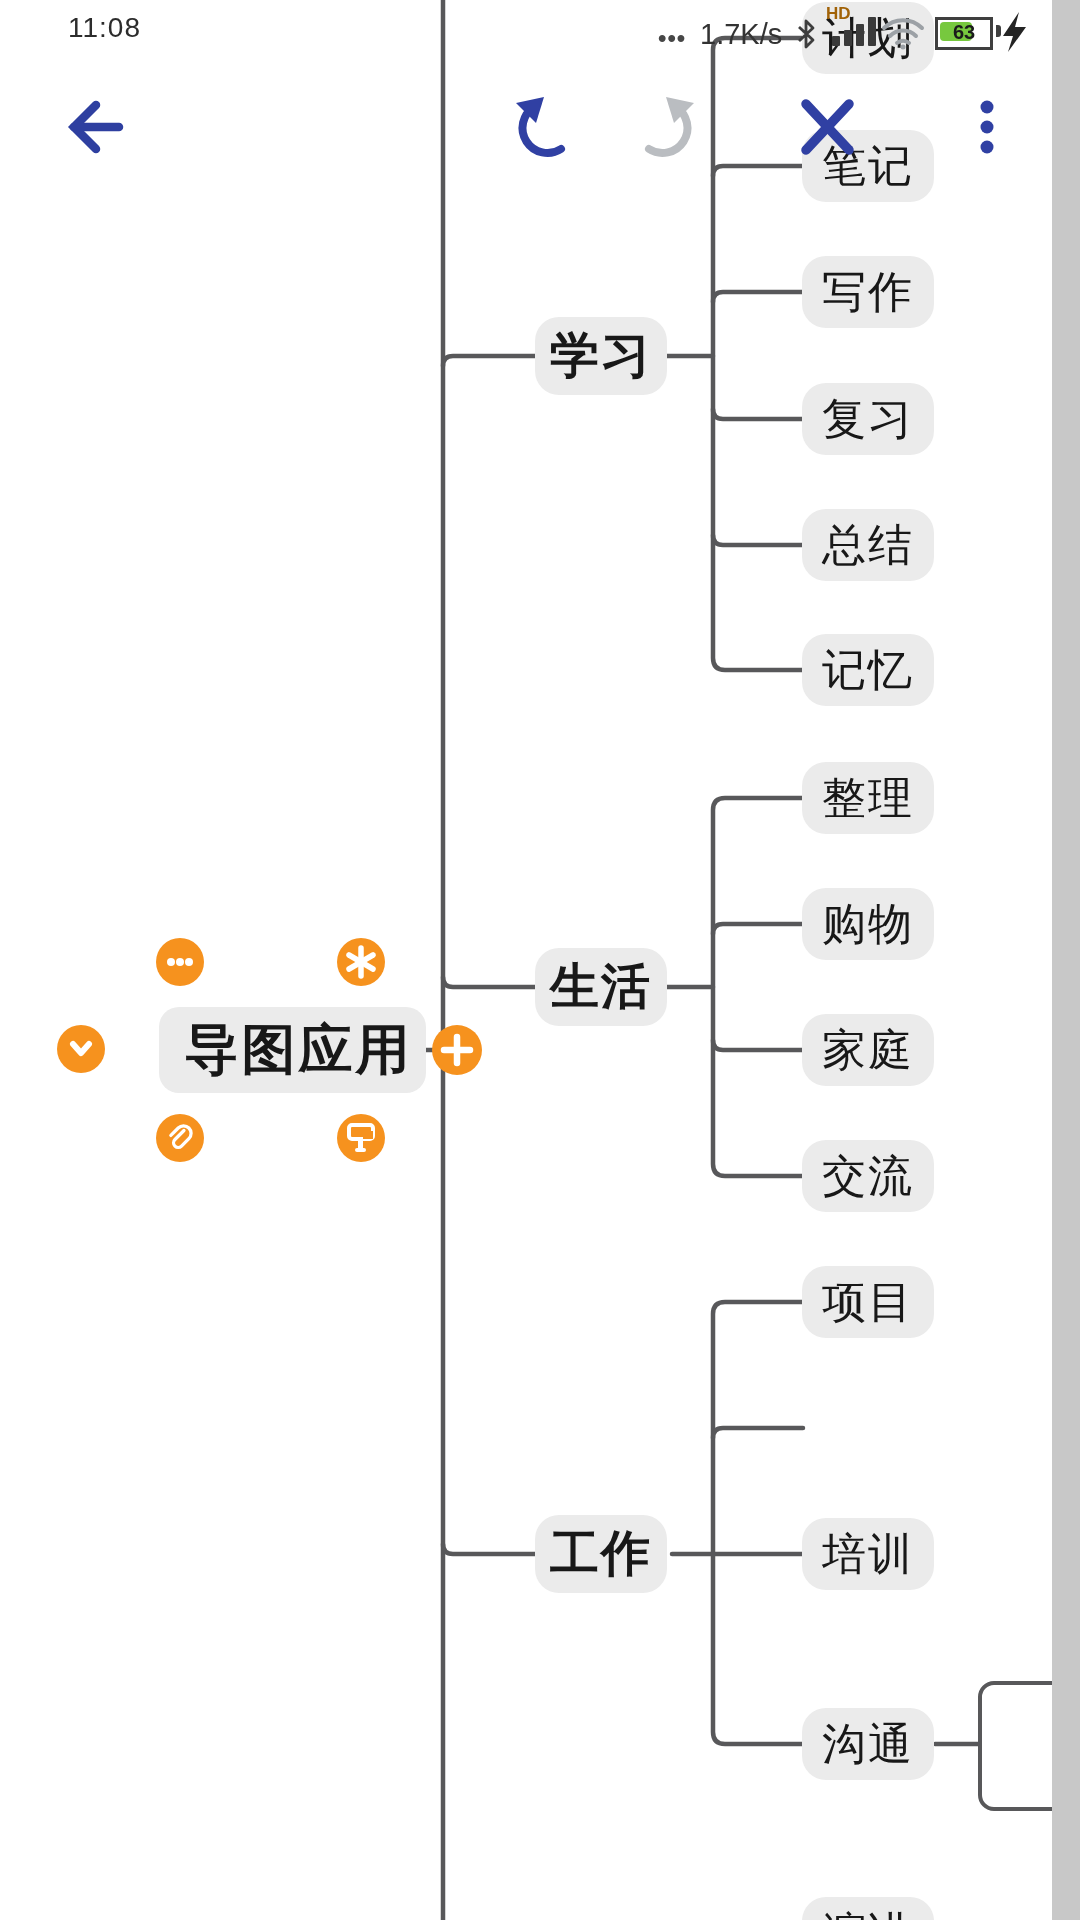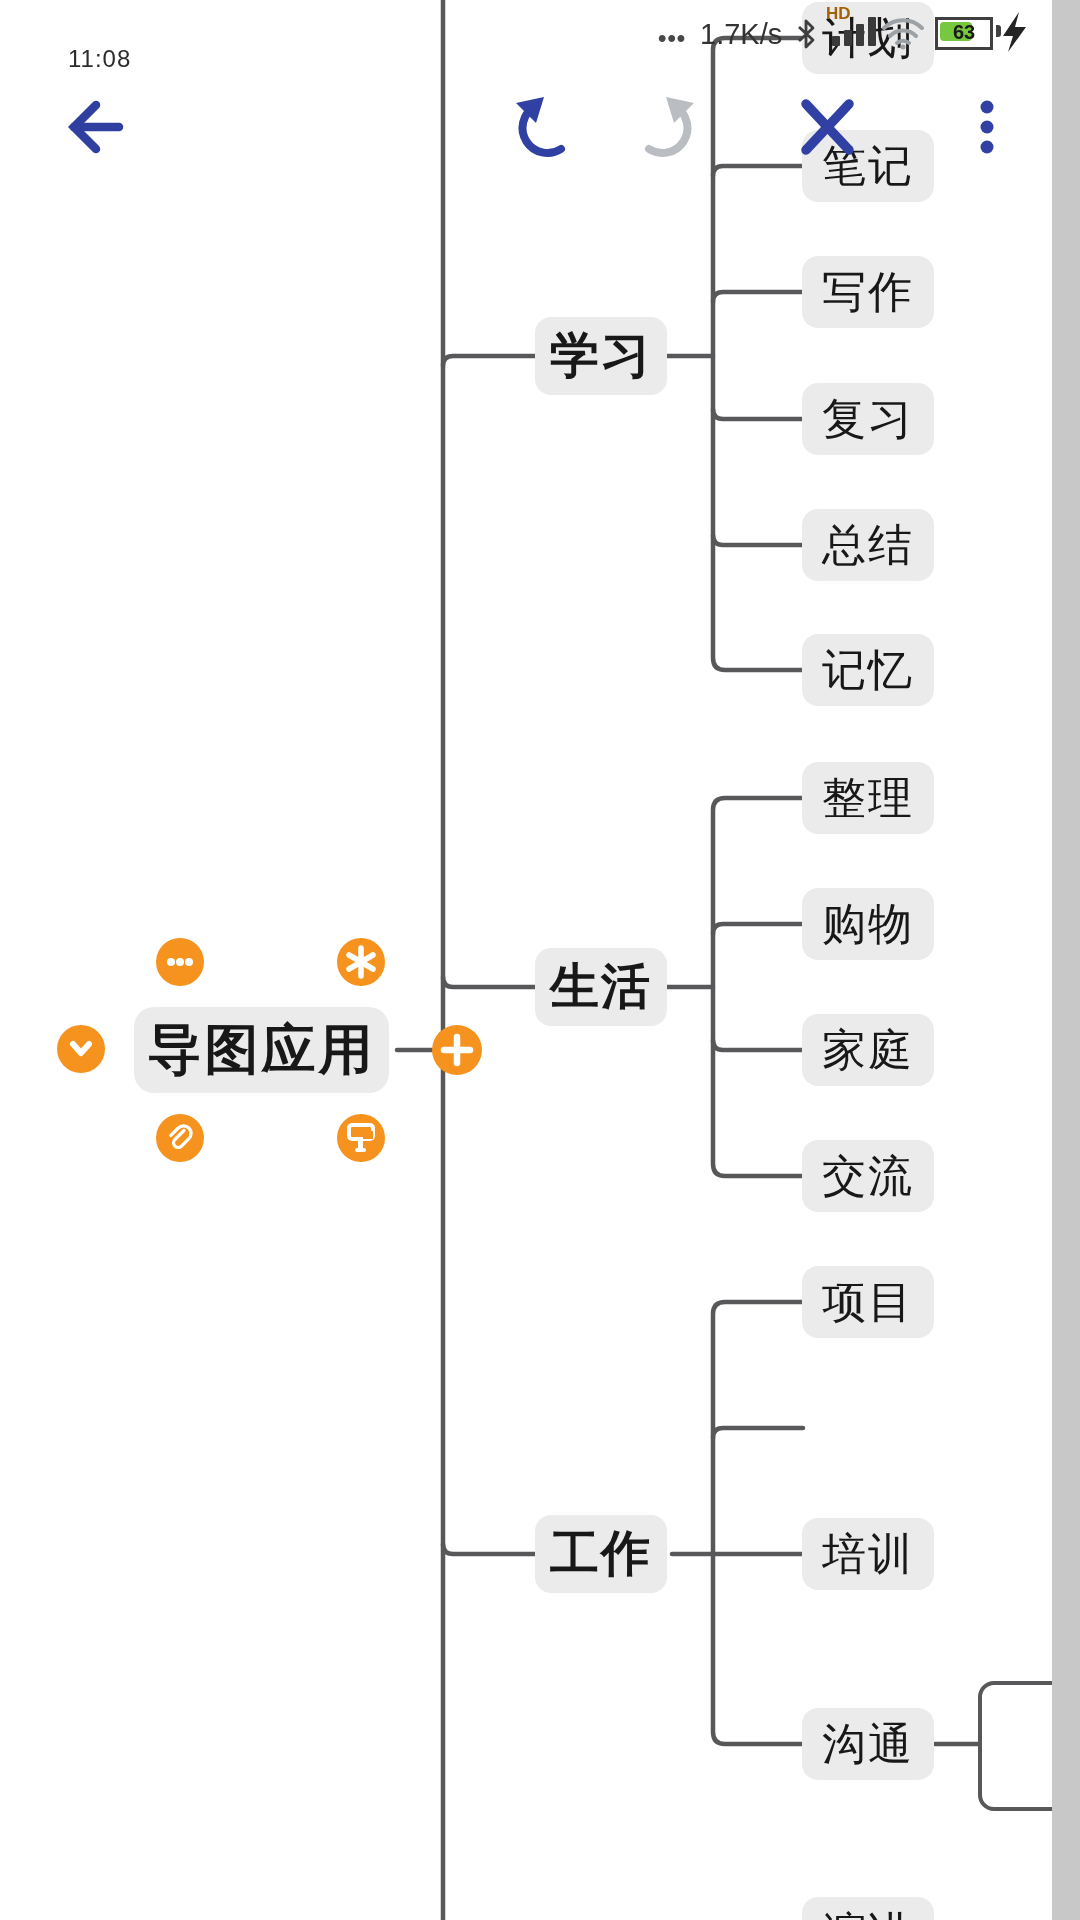"11:08" .time { font-size: 24px -> 28px; margin-top: 33px -> none }
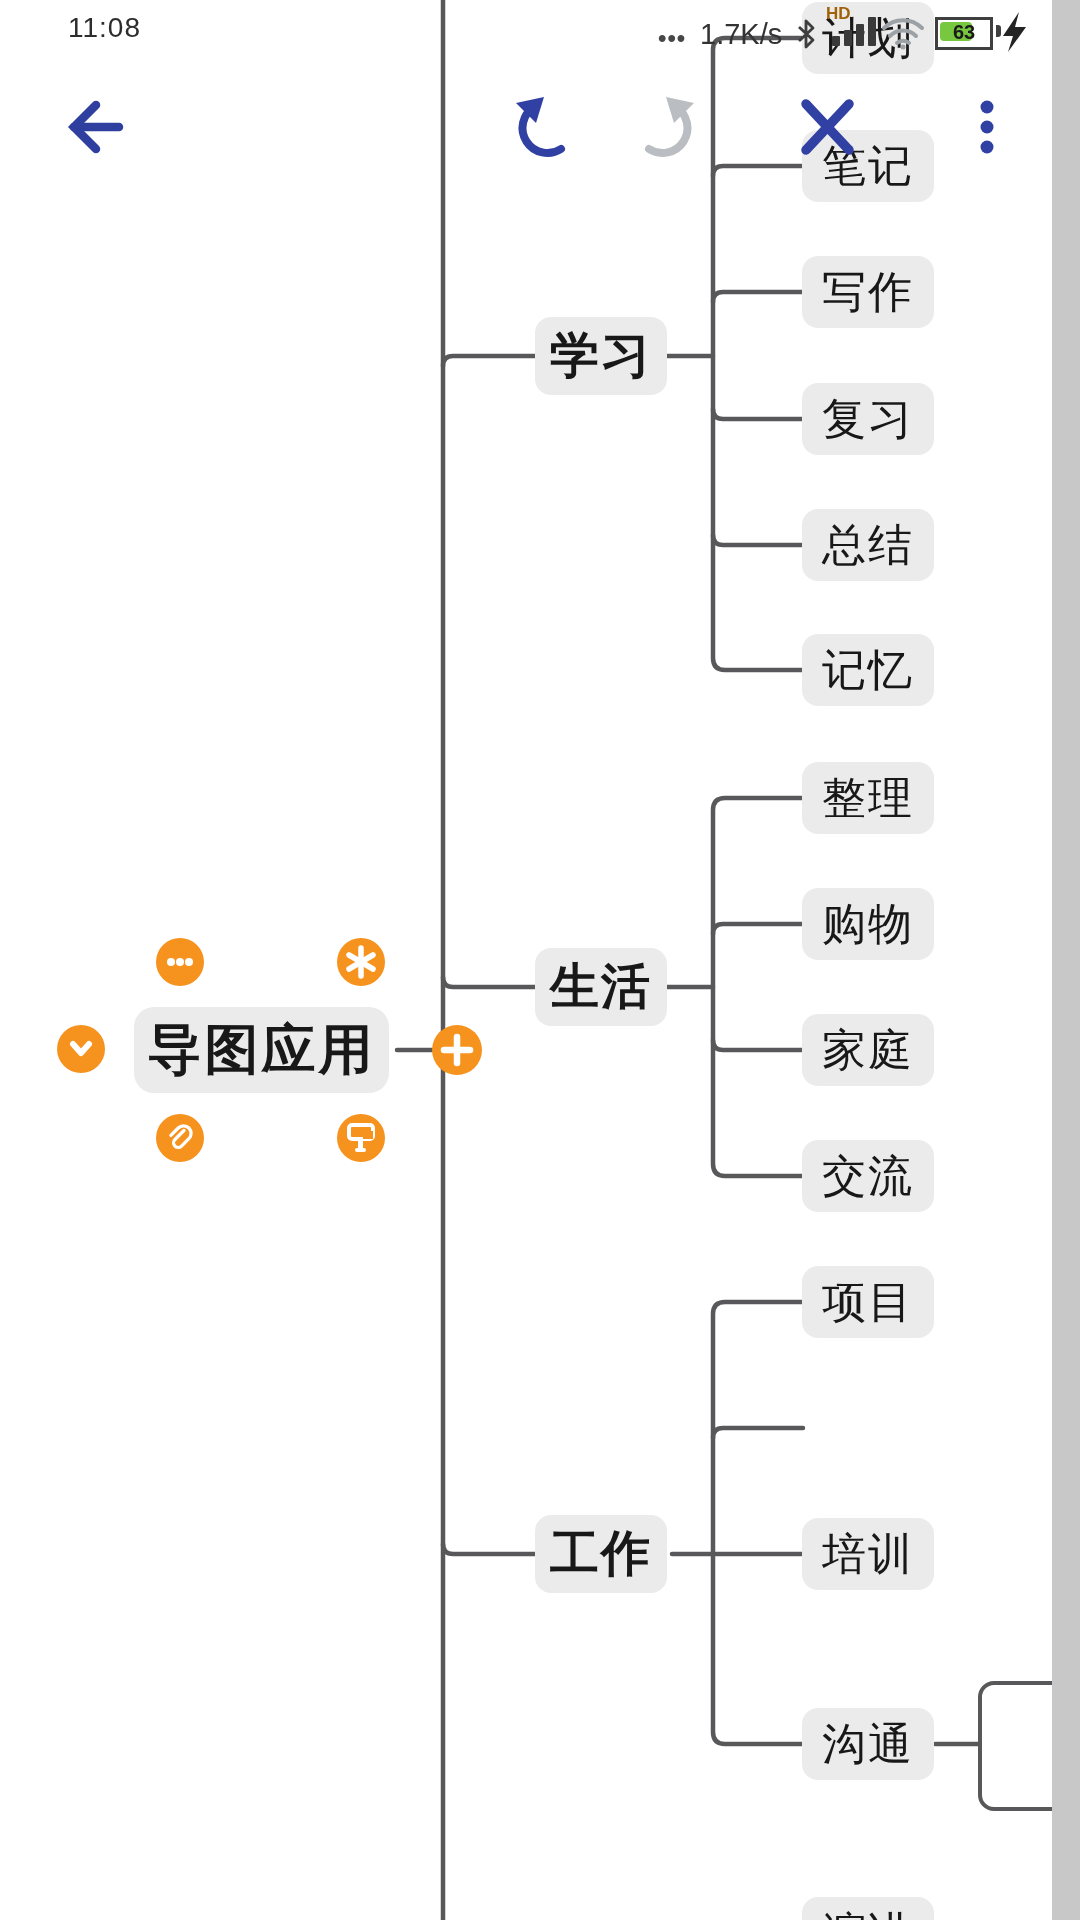"笔记" .node { border-radius: 16px -> 24px }
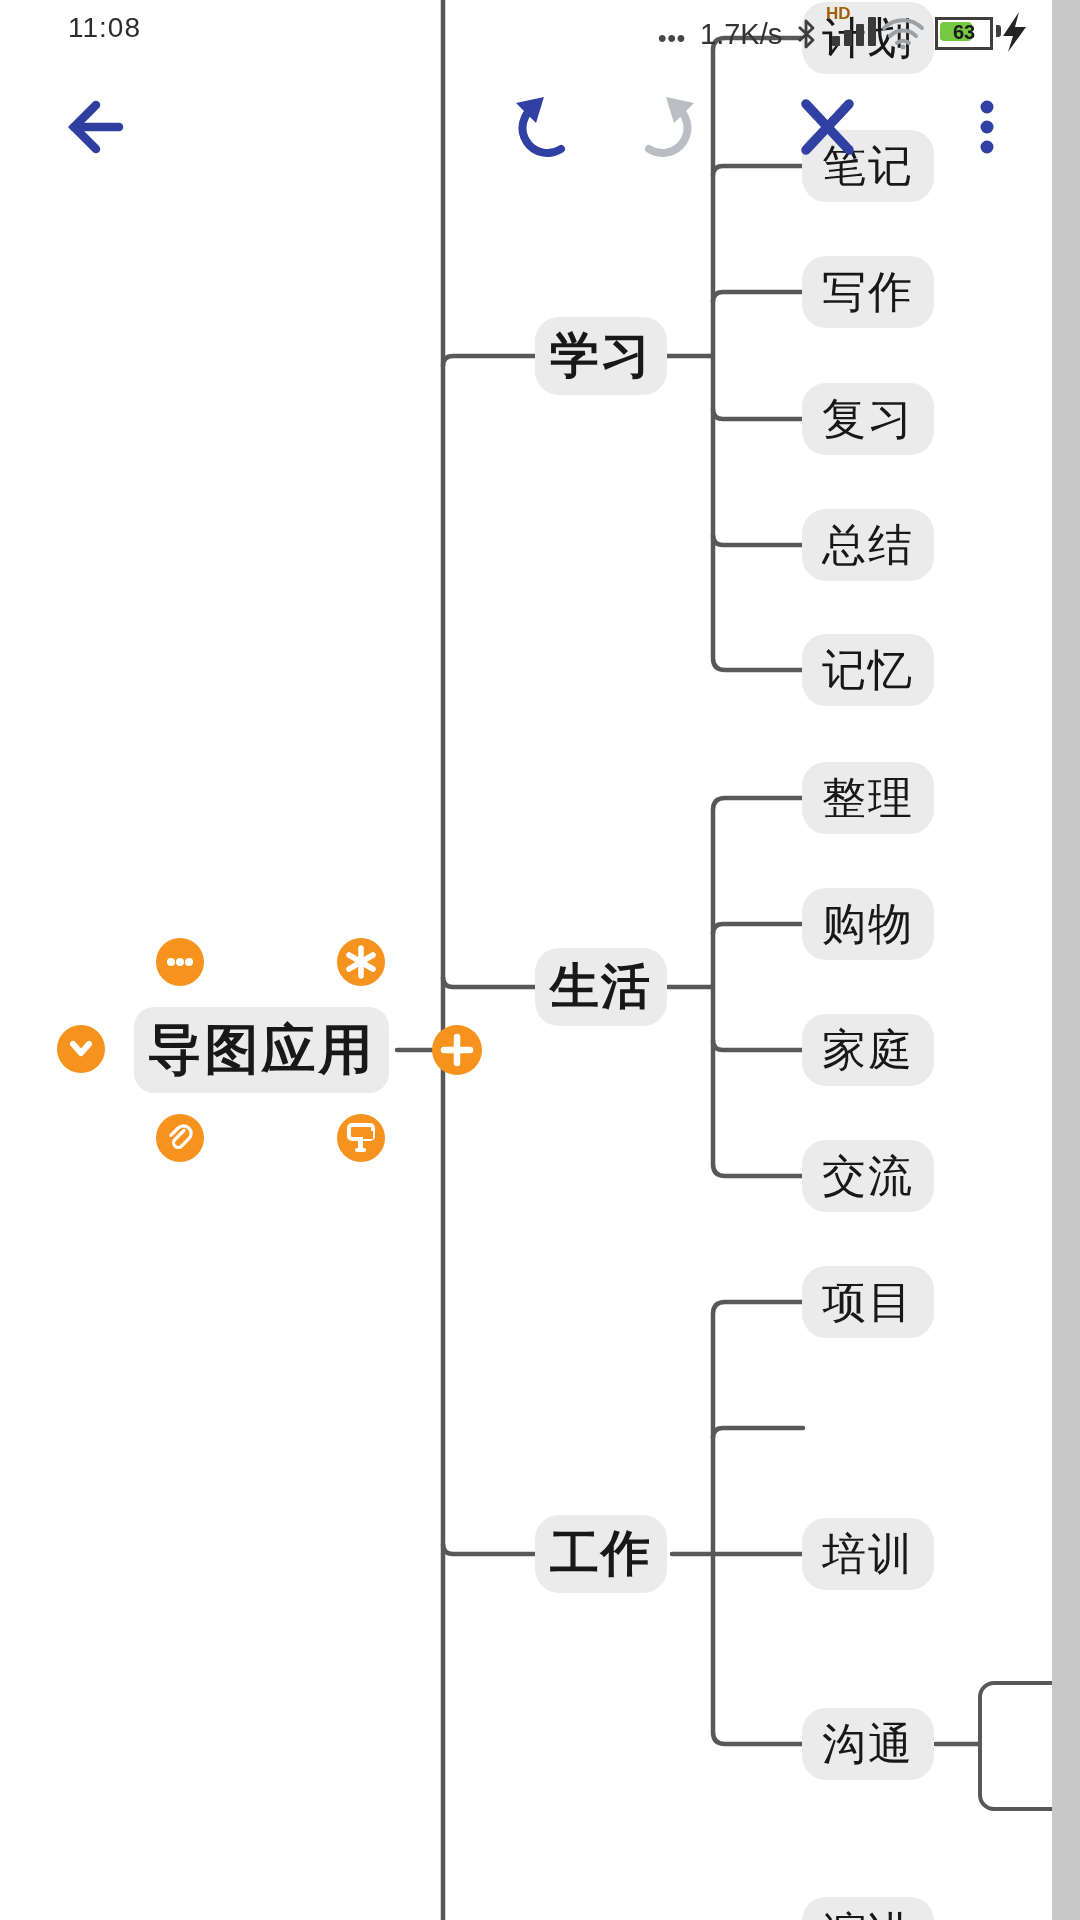"导图应用" .root { left: 134px -> 159px; padding-left: none -> 12px }
